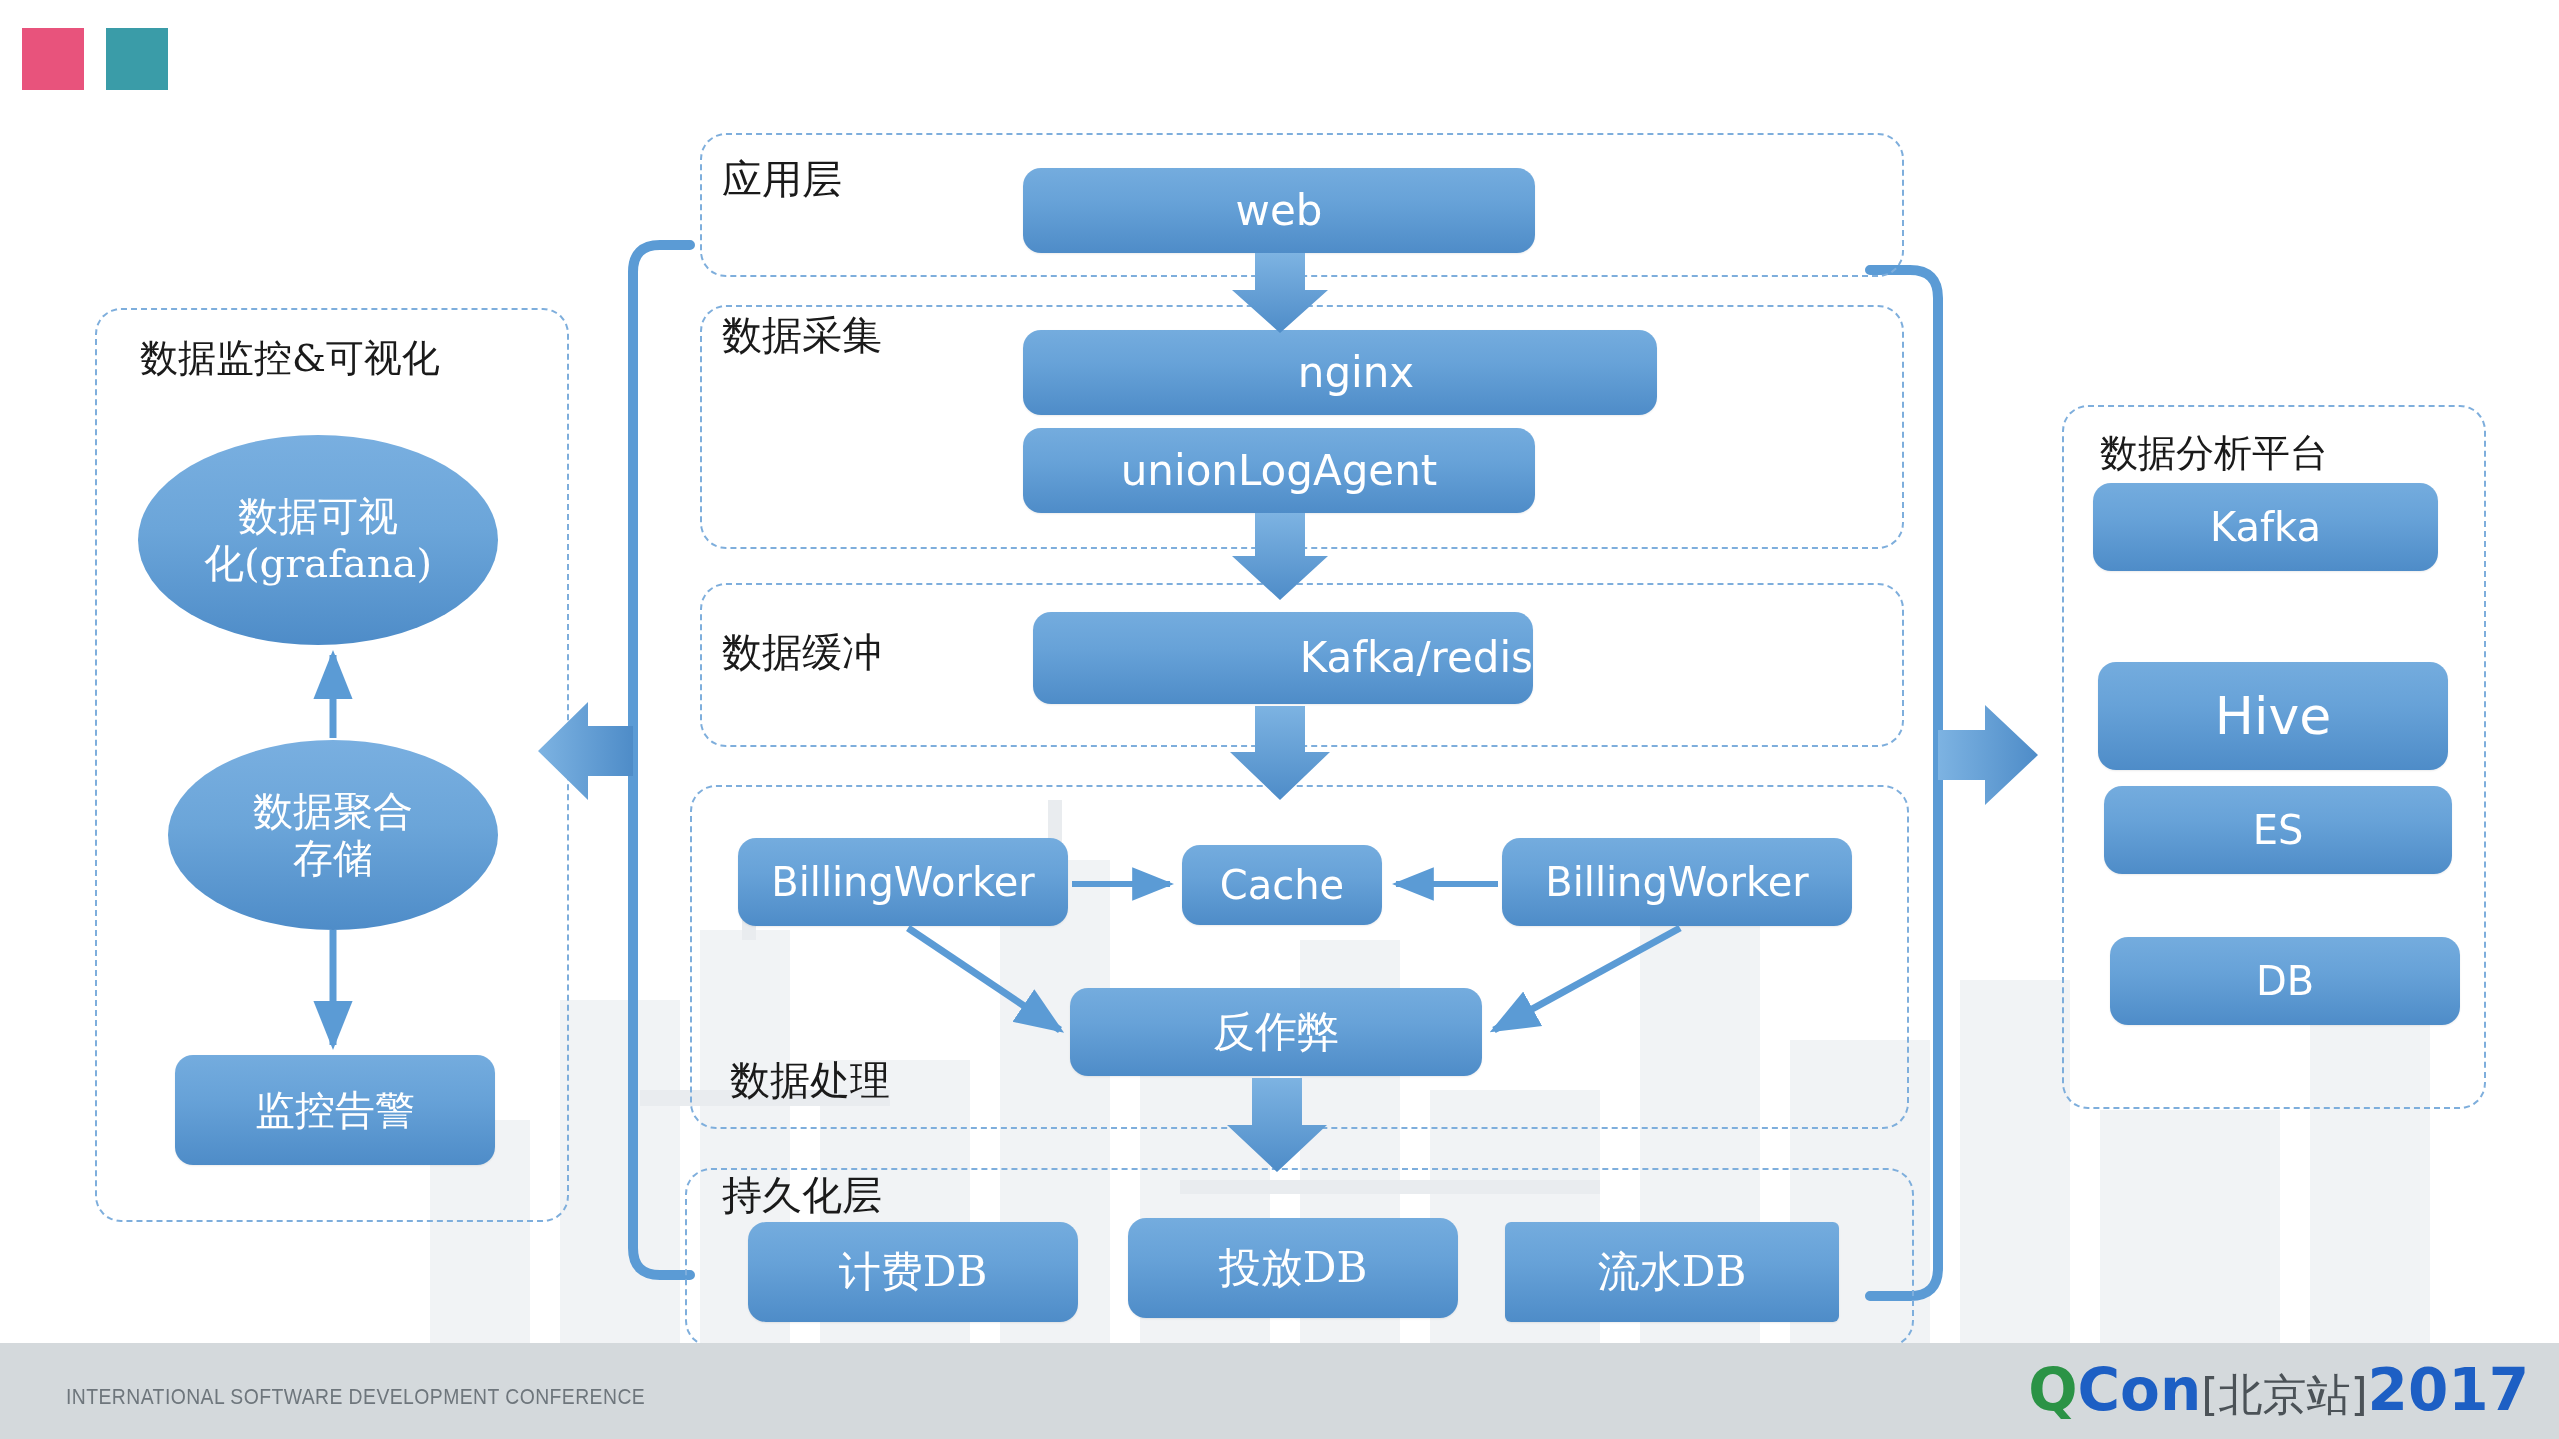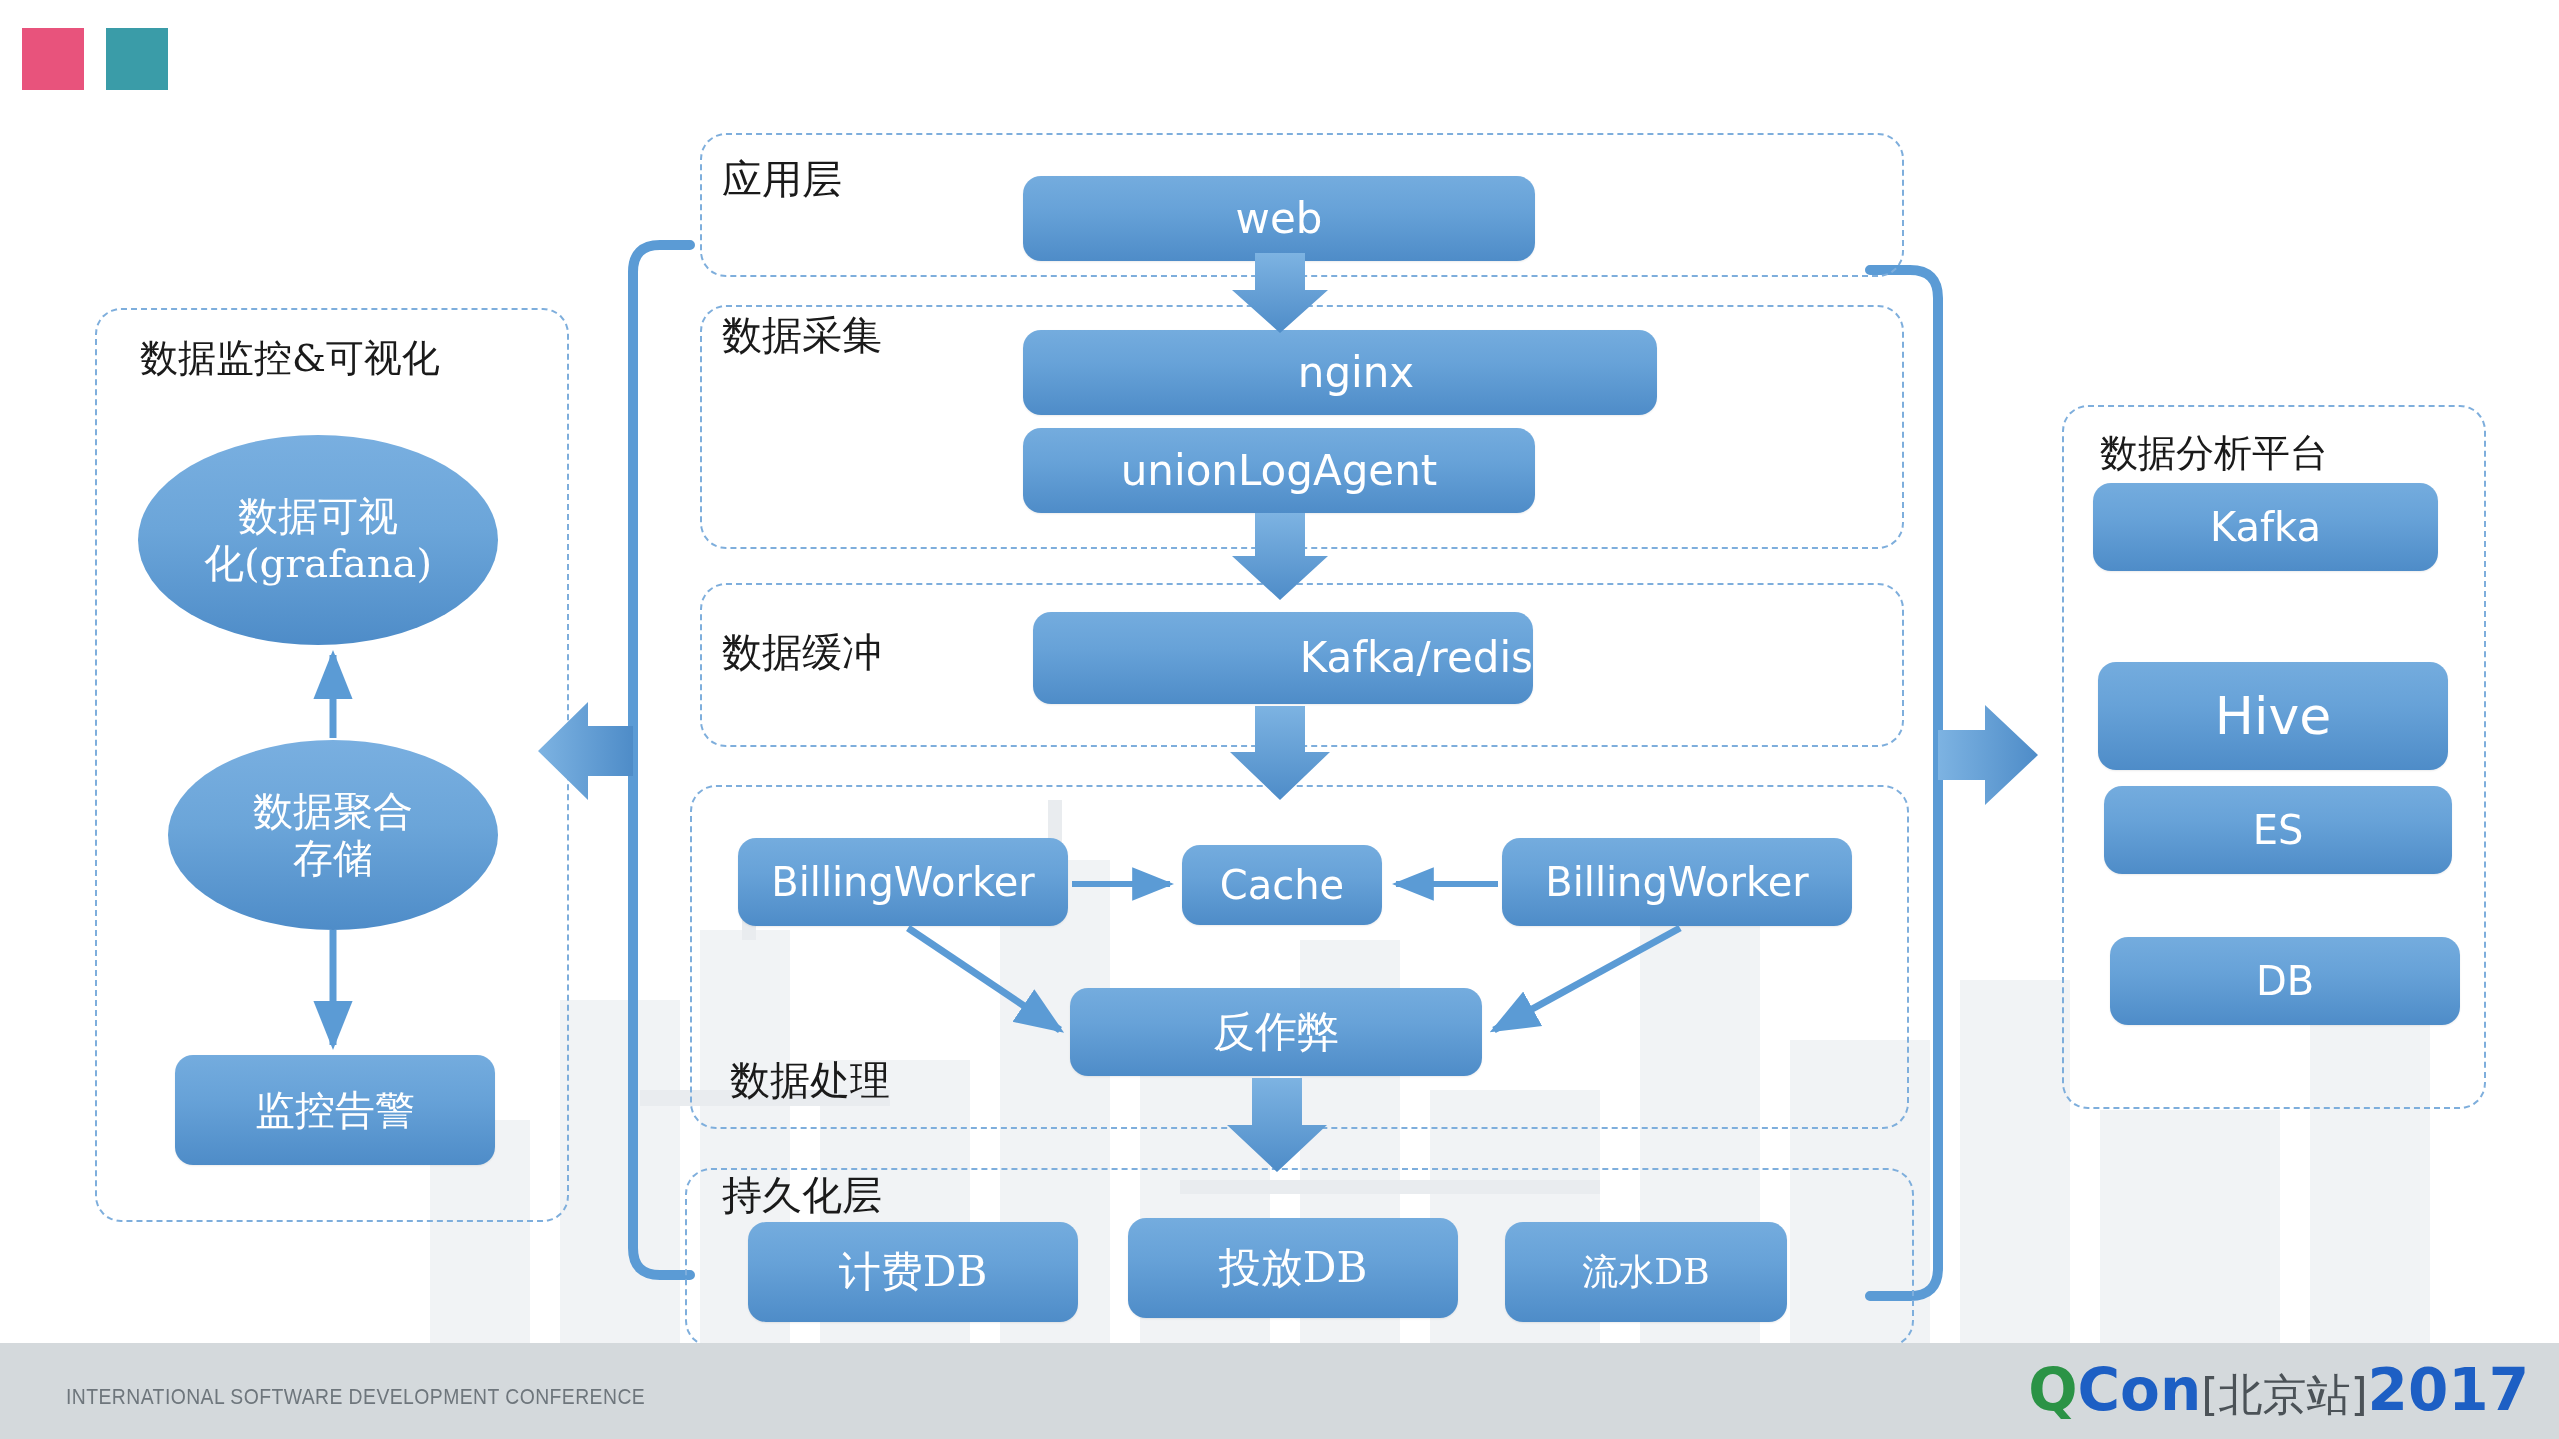"web" div.node { top: 176px -> 168px }
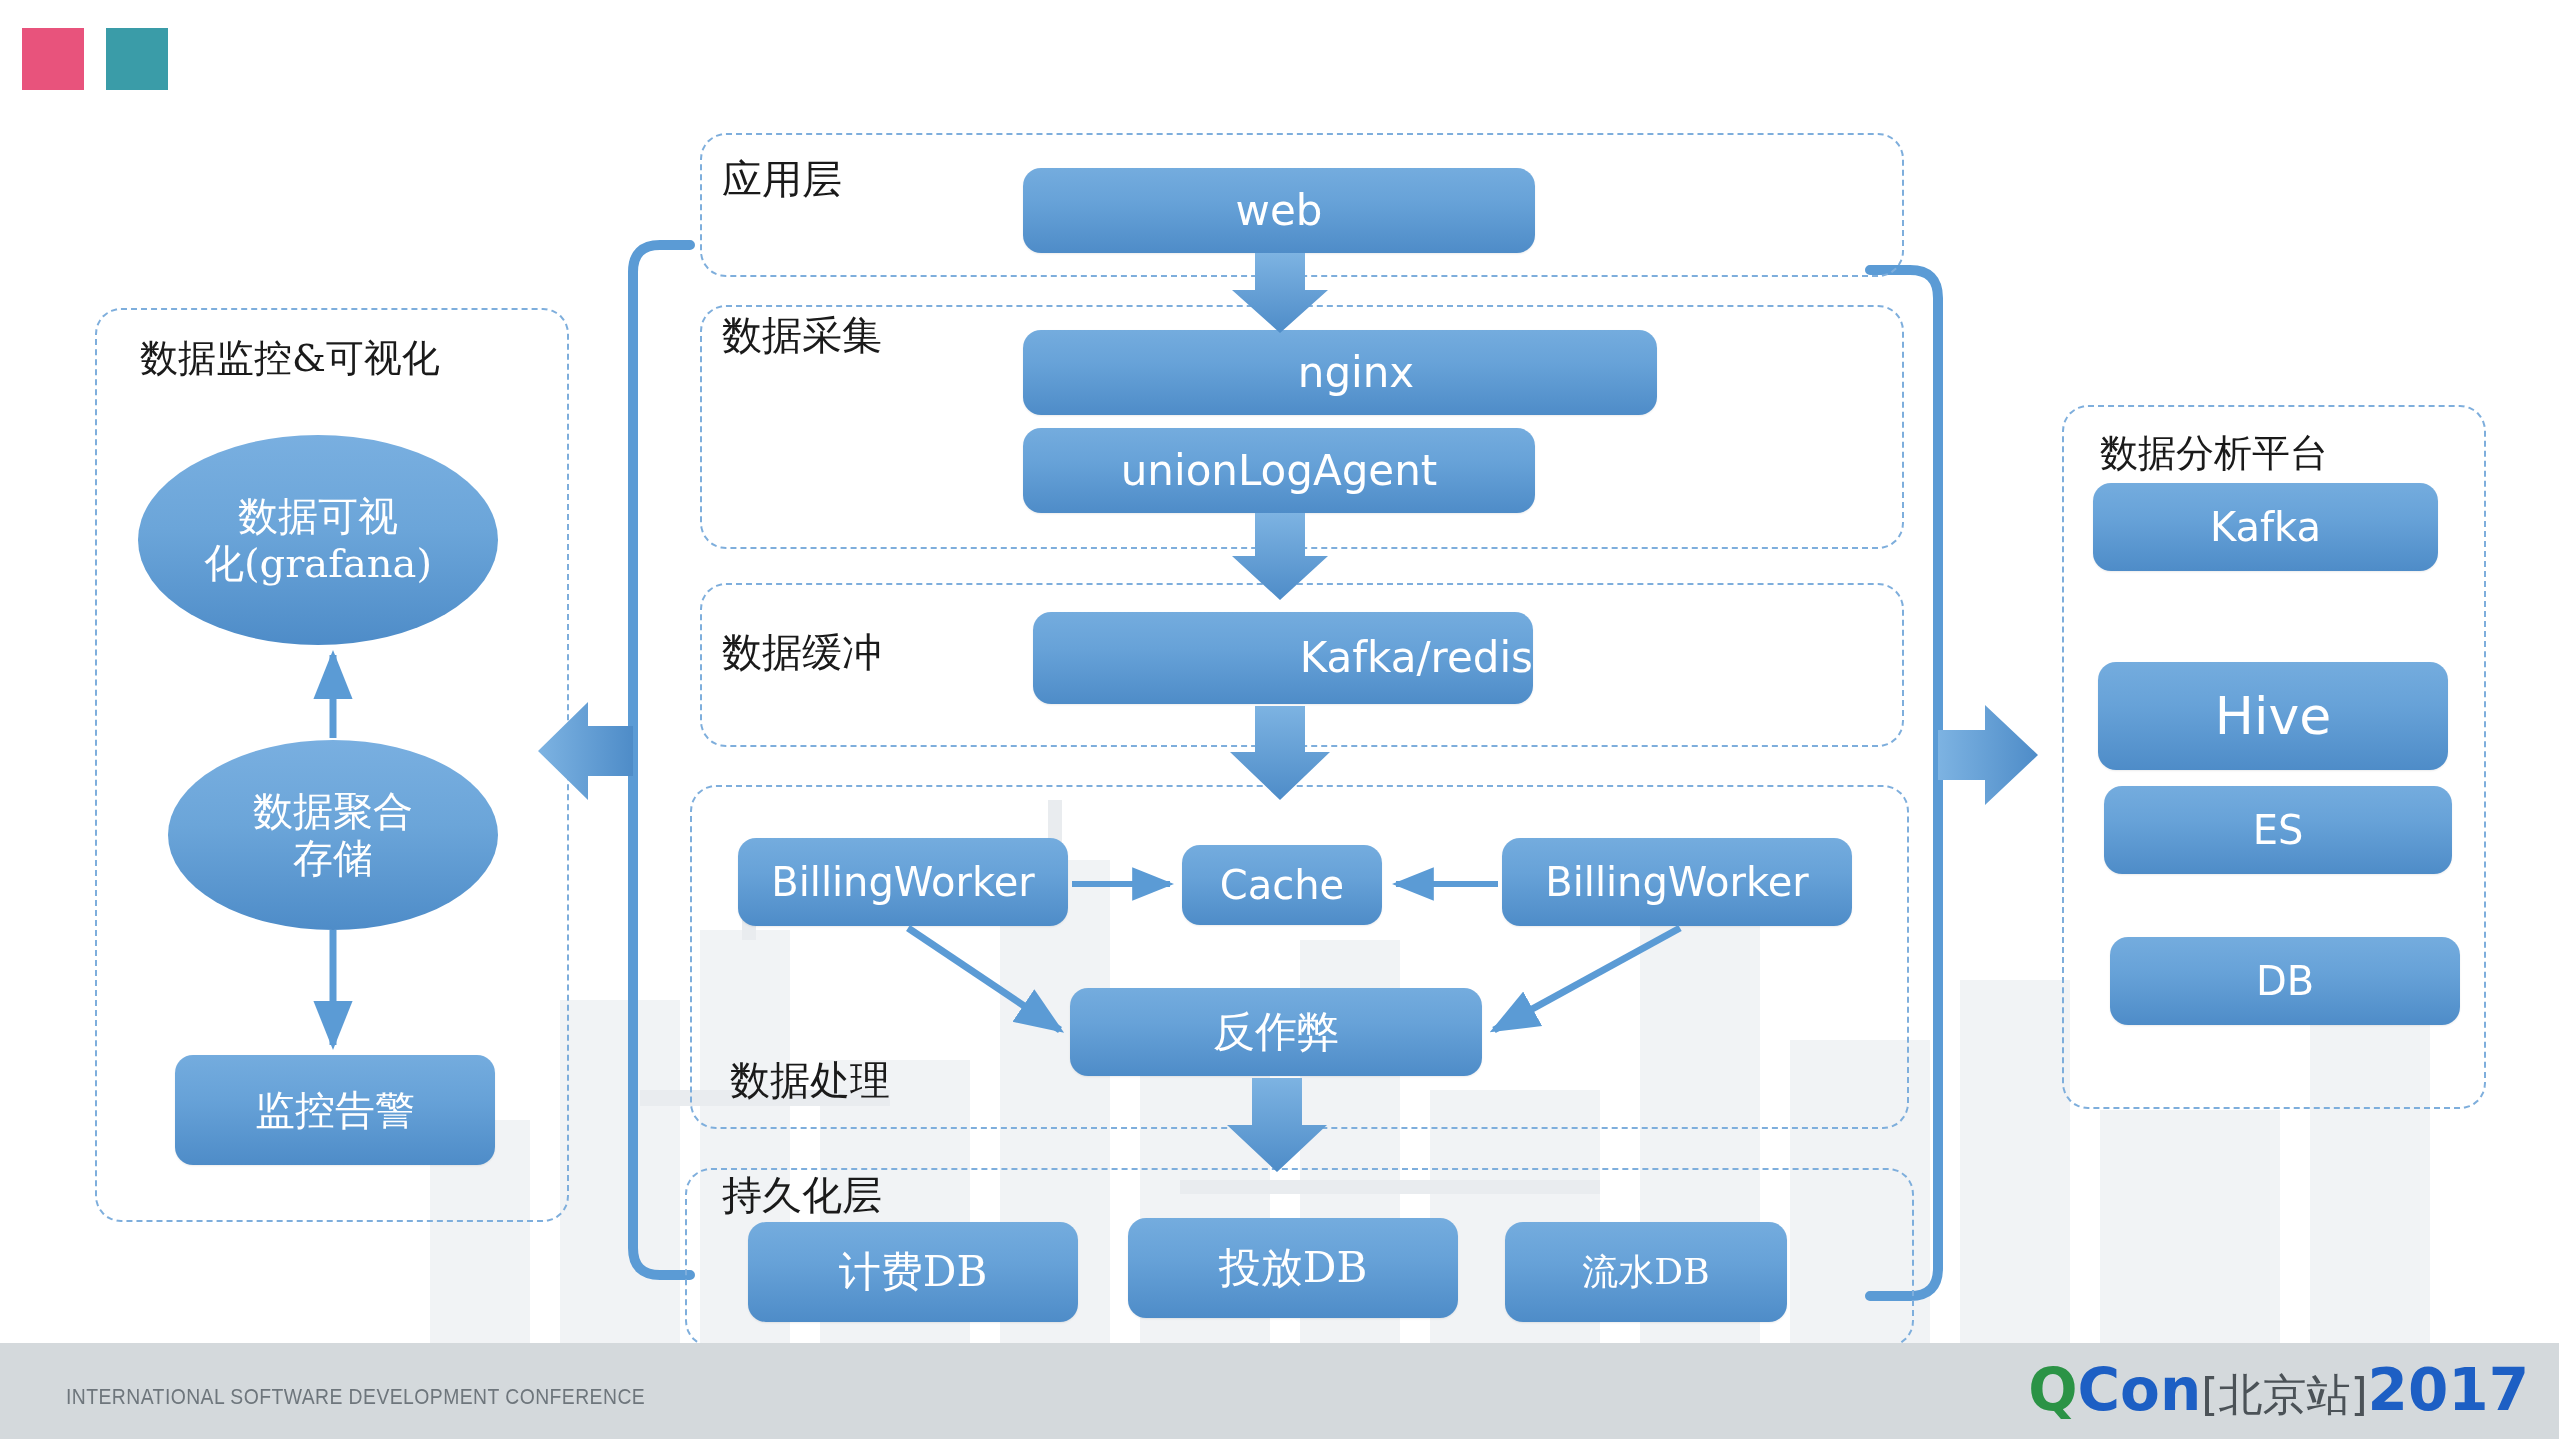"流水DB" div.node { border-radius: none -> 6px; font-size: 36px -> 42px; width: 282px -> 334px }
